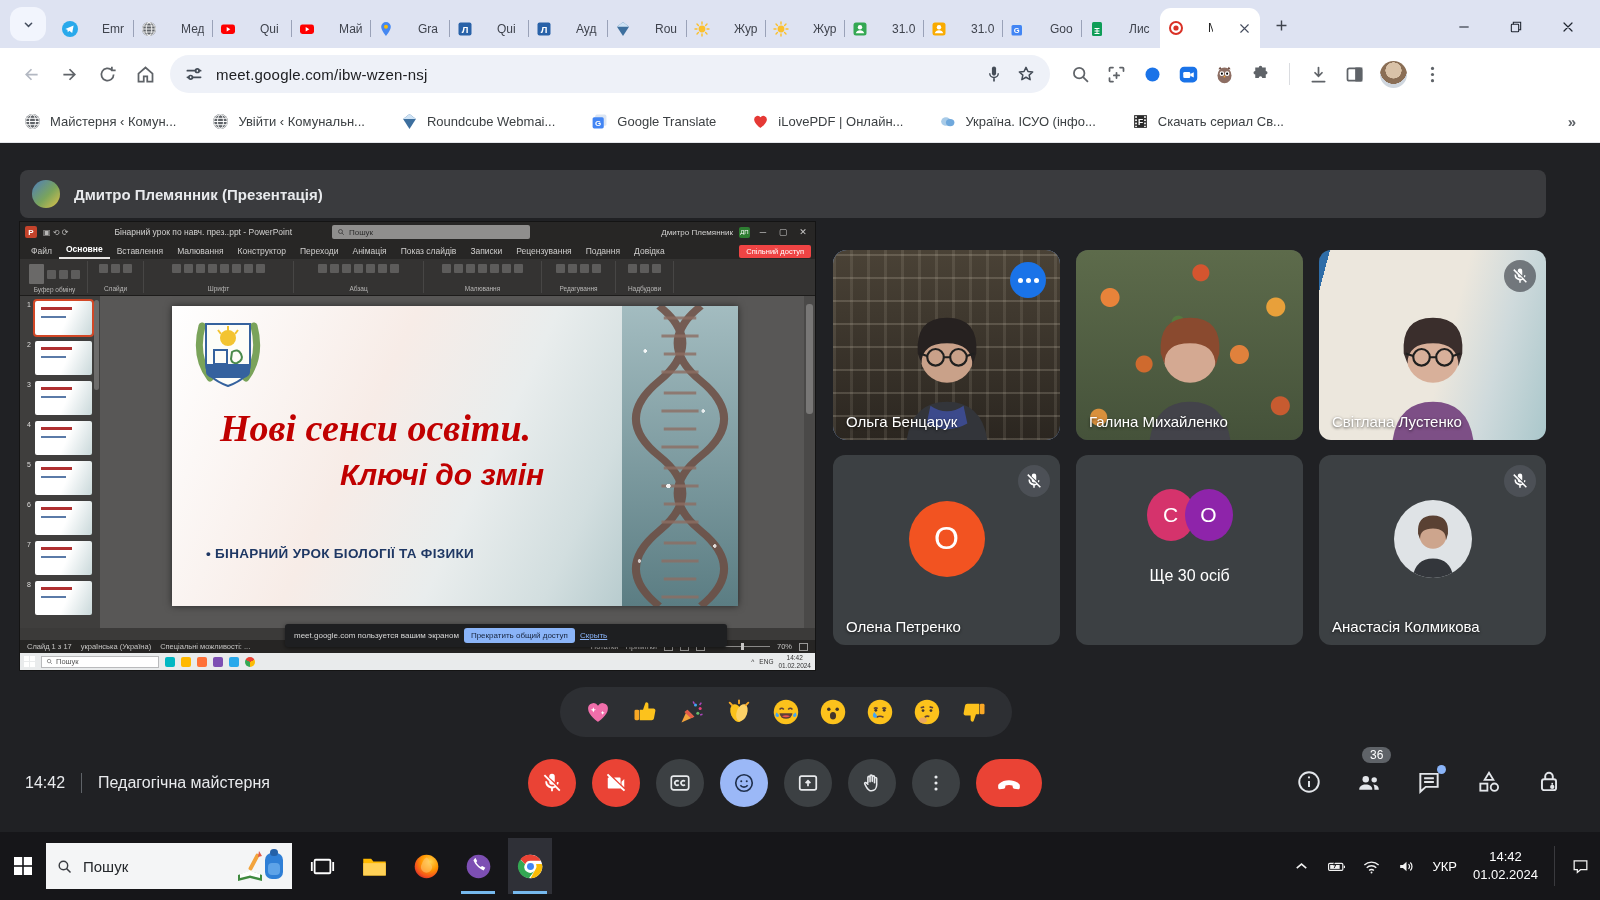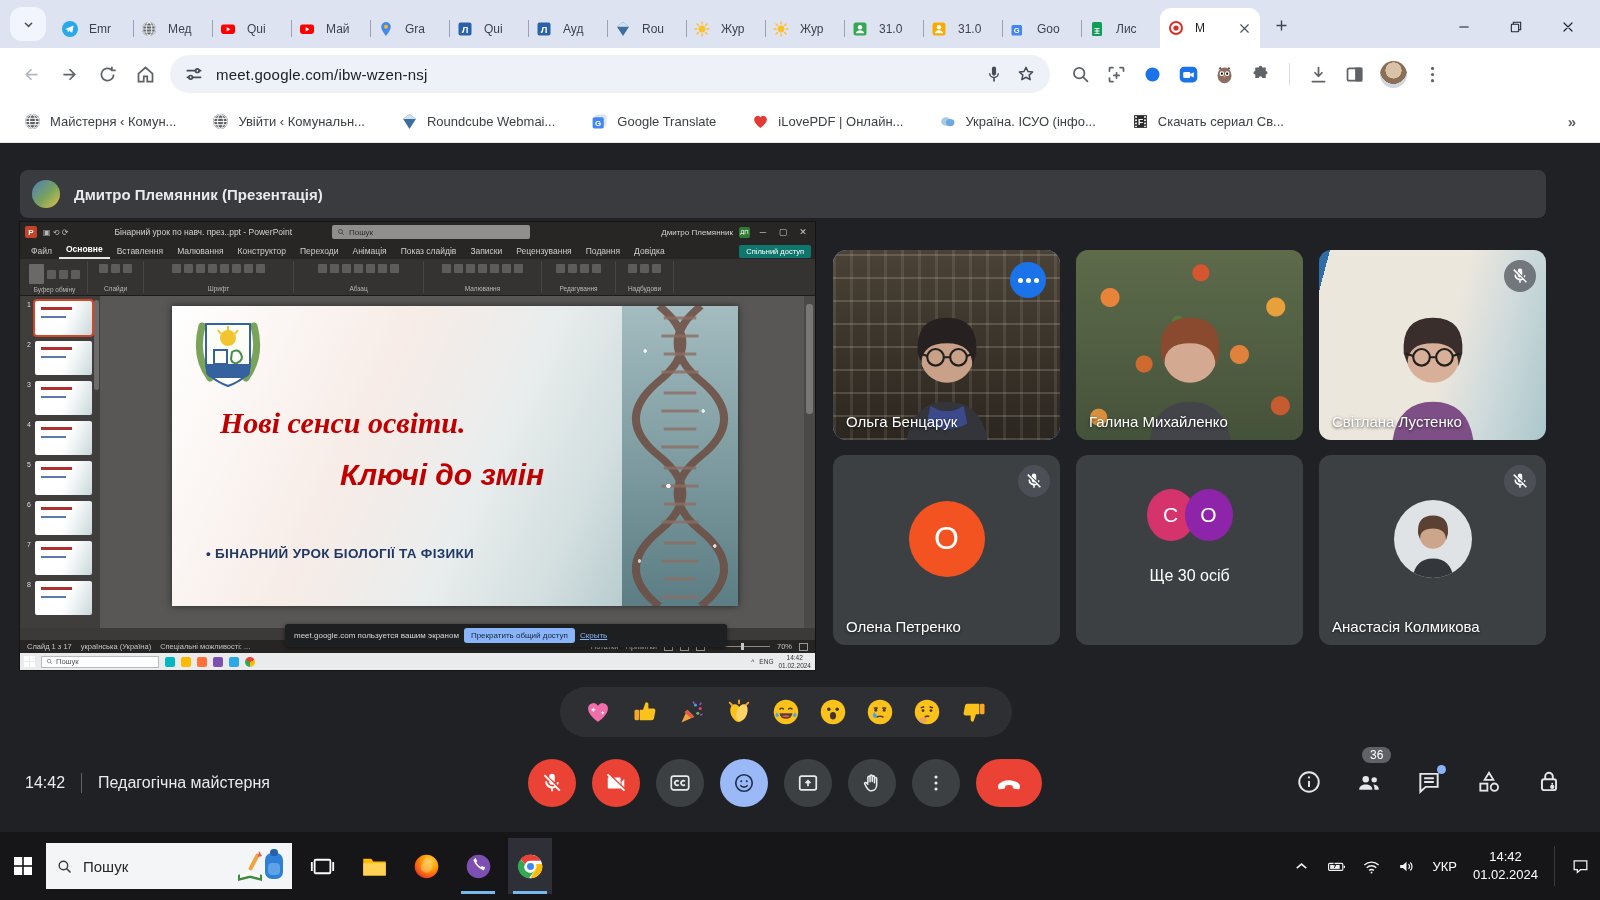"Emr" .tab { gap: 11px -> 24px }
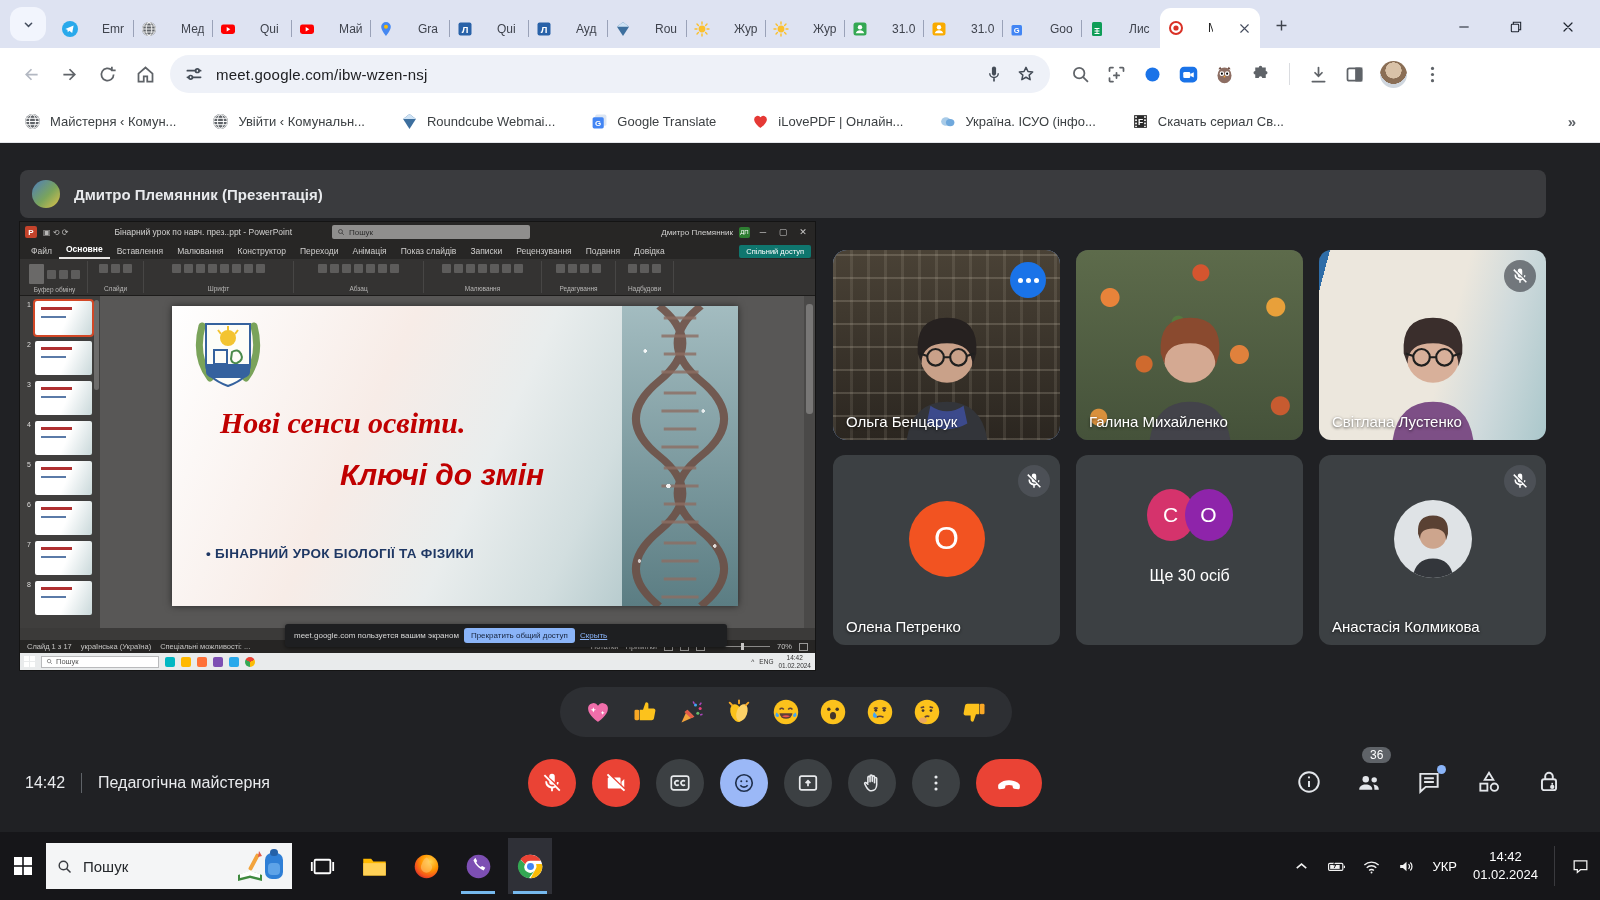"Спільний доступ" .pshare { background: #0f766e -> #ef4444 }
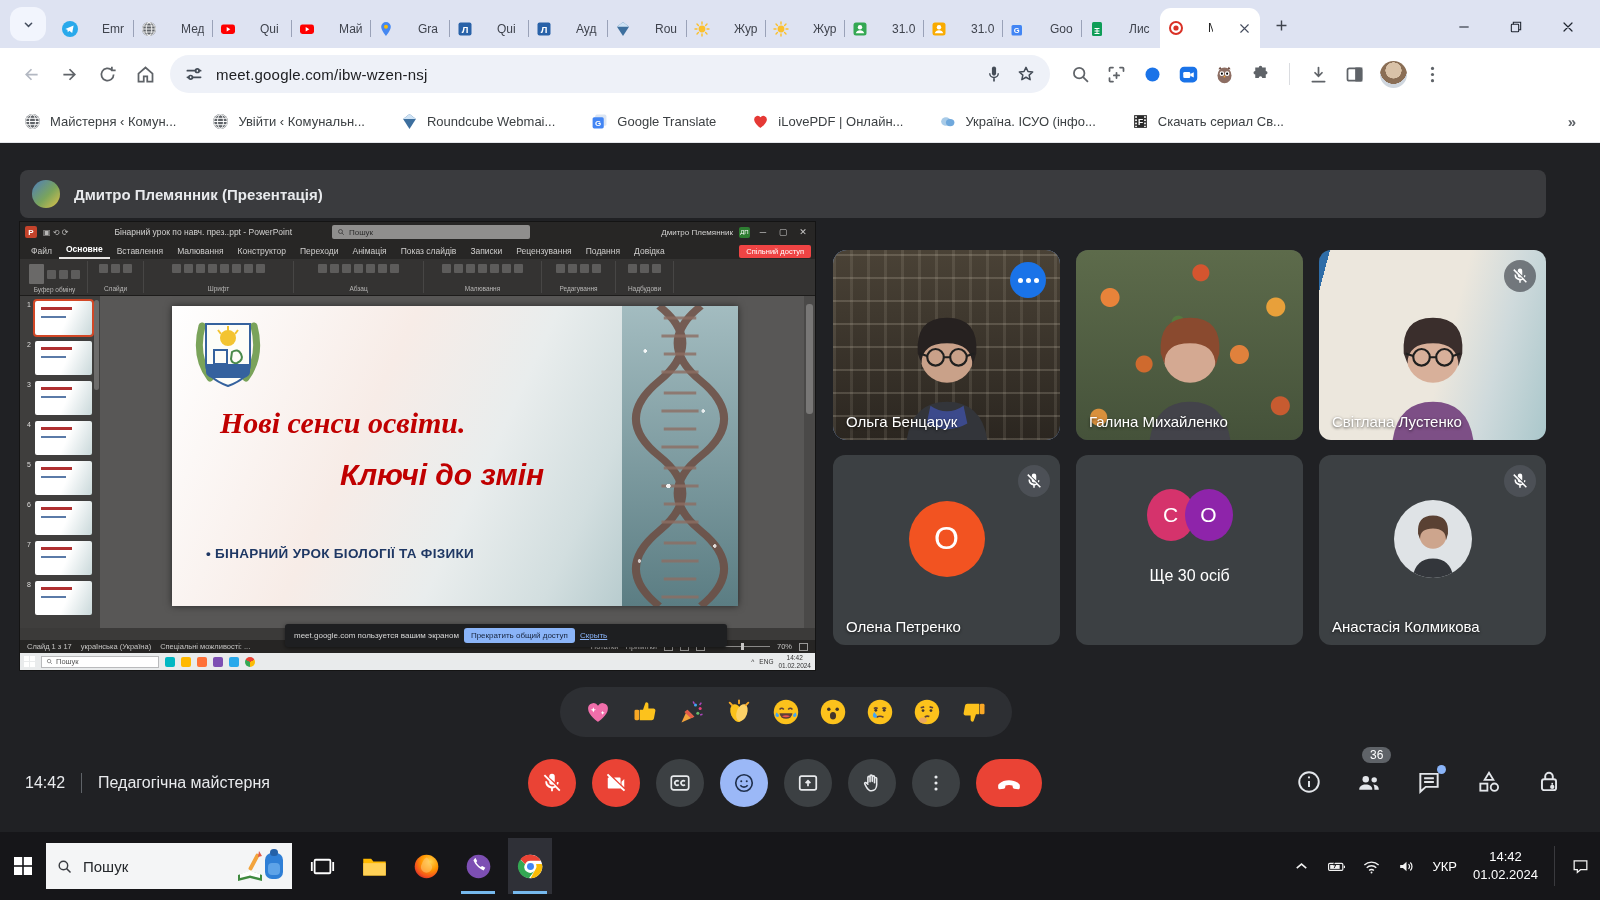"Нові сенси освіти." .st1 { font-size: 30px -> 38px }
